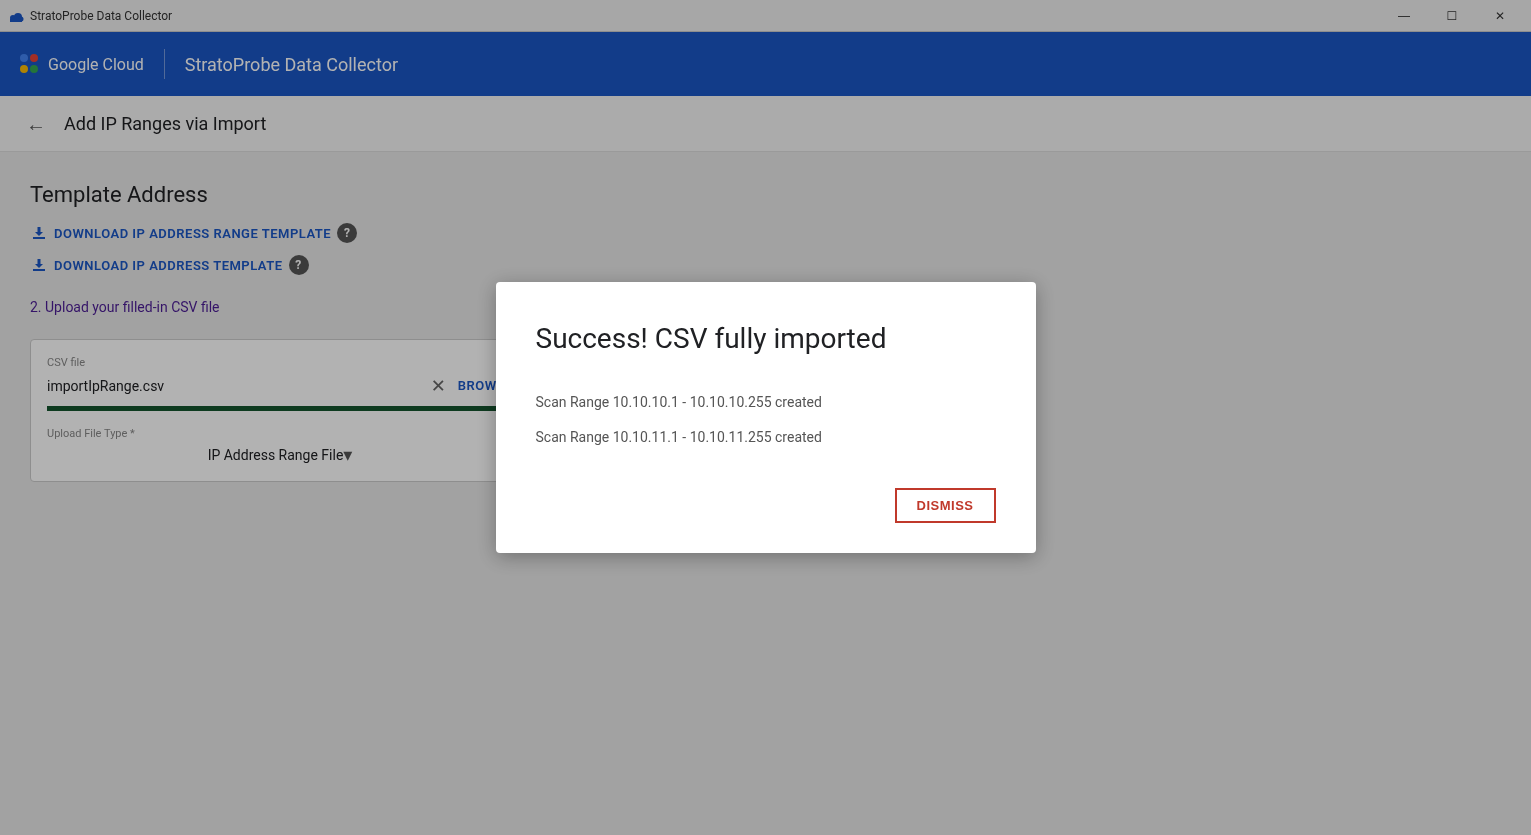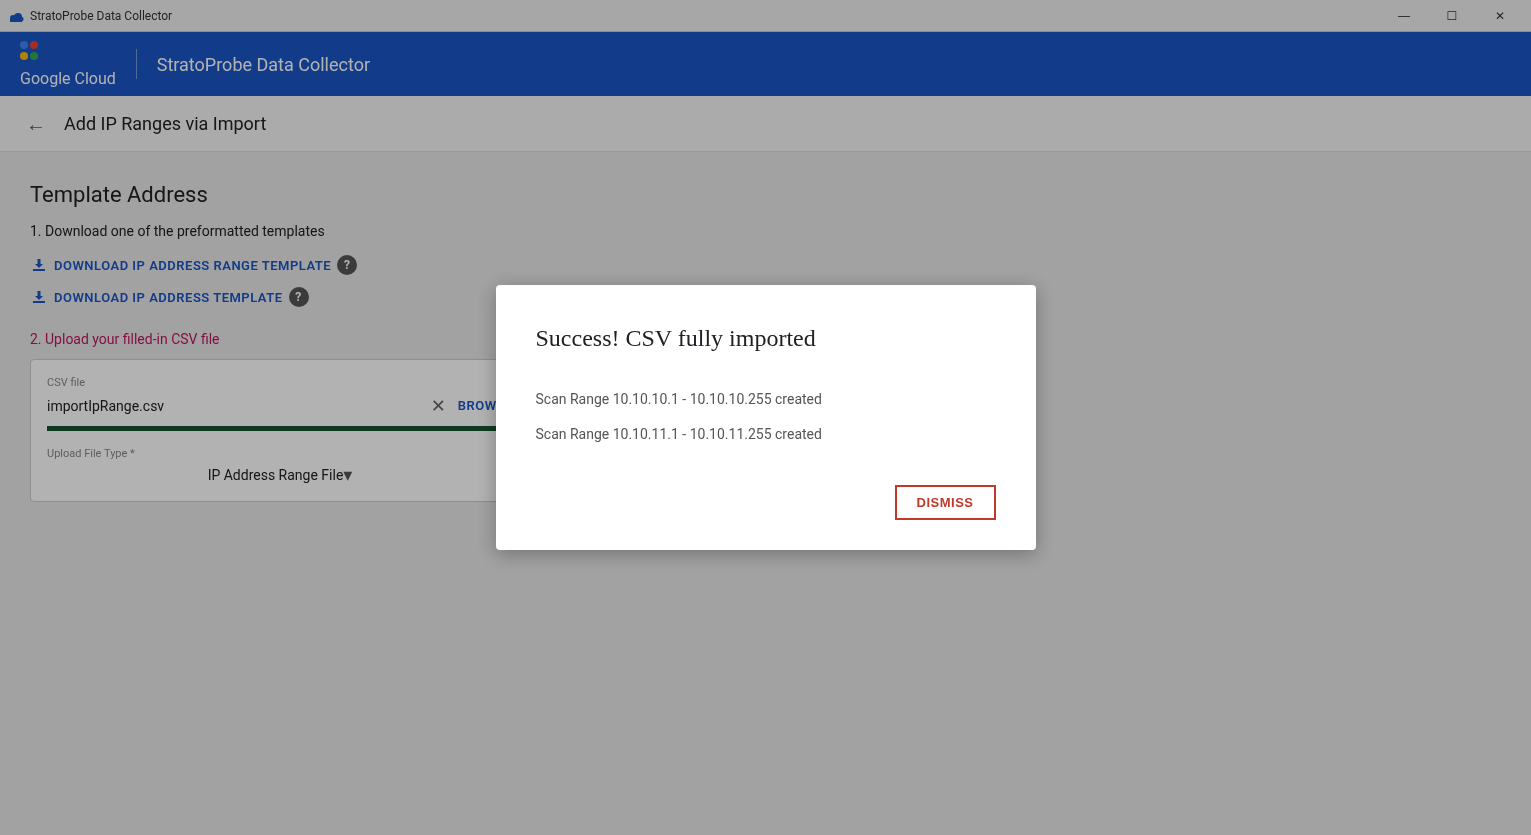"Google Cloud" .google-cloud-logo { align-items: flex-start -> flex-end; flex-direction: column -> none }
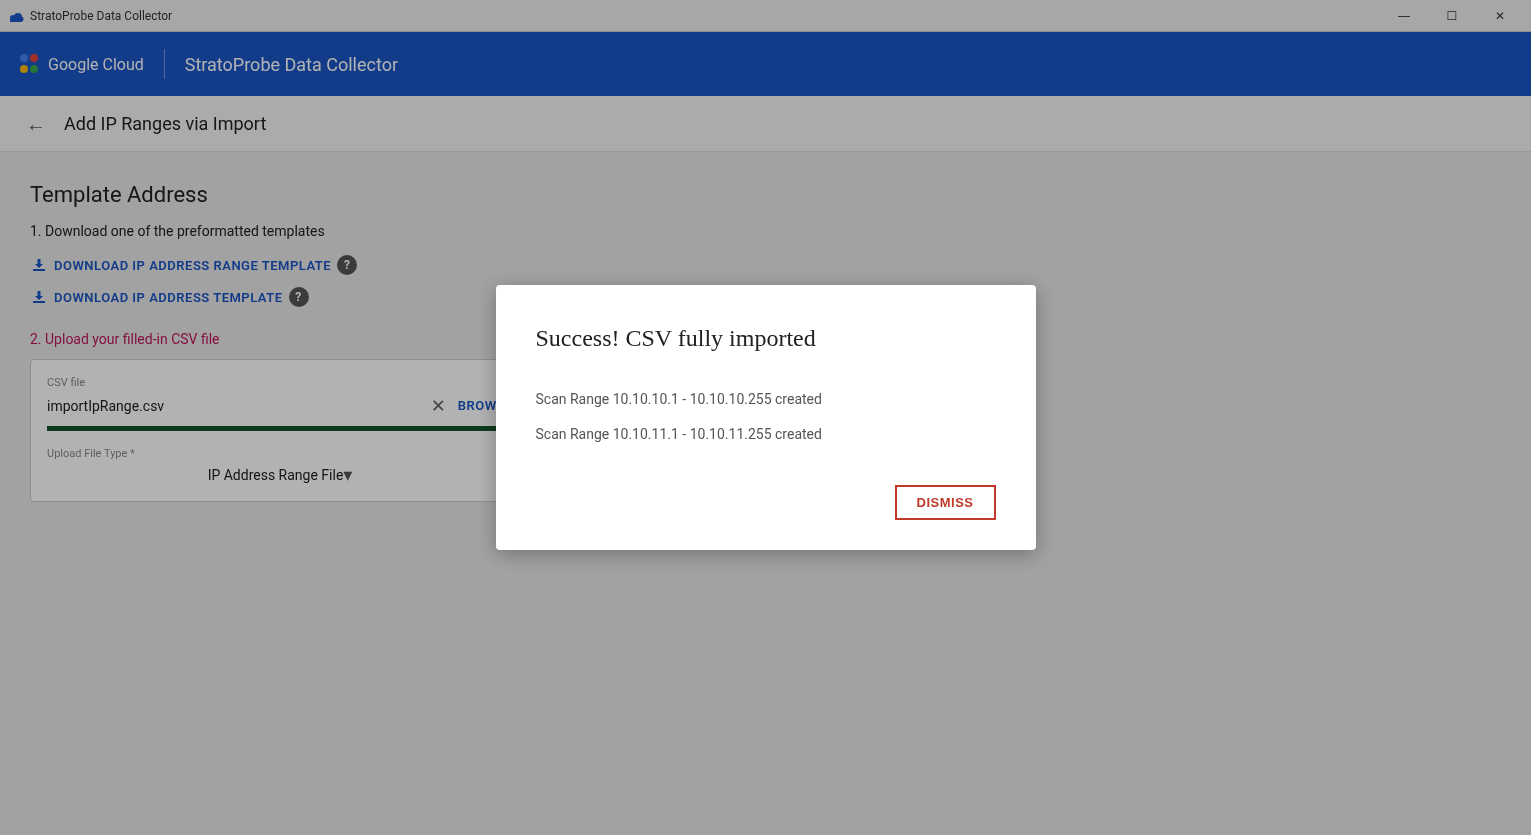"1. Download one of the" div.step-label { html: <div>1. Download one of the preformatted templates</div> -> none }
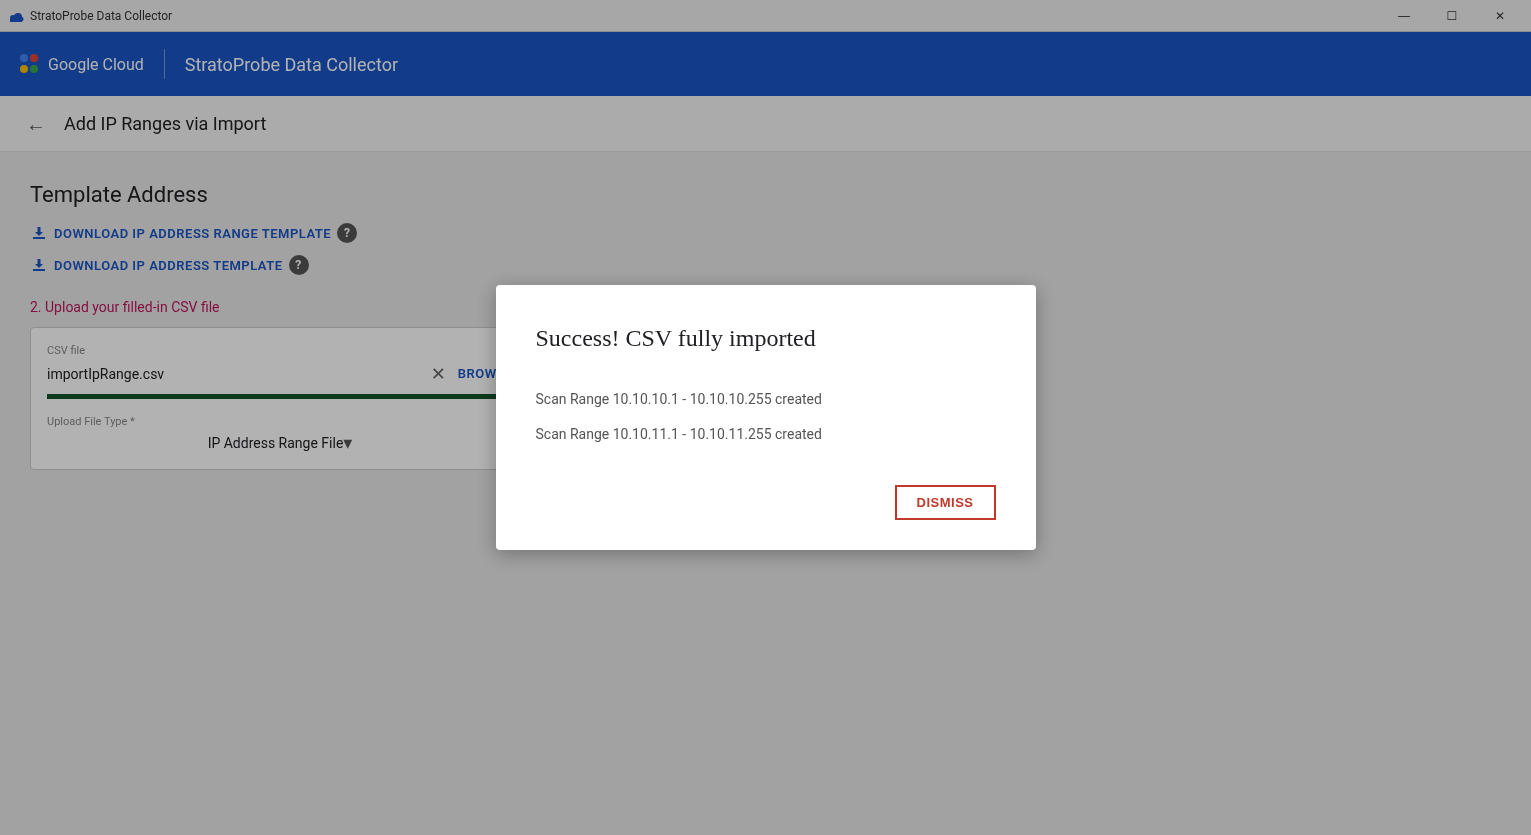"2. Upload your filled-in CSV" .step2-label { color: #be185d -> #4c1d95; margin-bottom: 12px -> 24px }
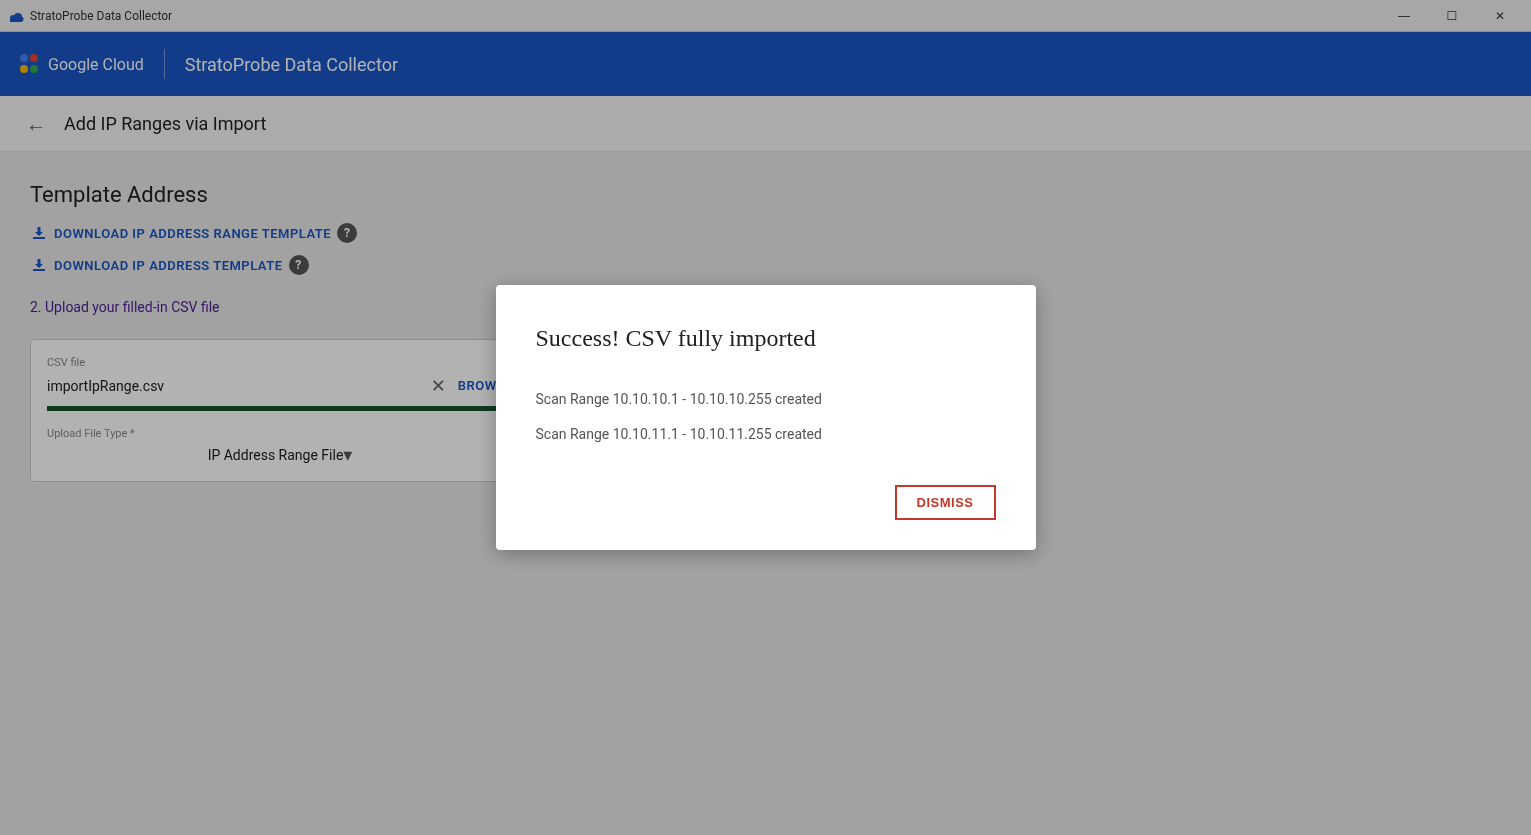"Success! CSV fully imported" .dialog-title { font-family: Liberation Serif, serif -> none; font-size: 24px -> 28px }
